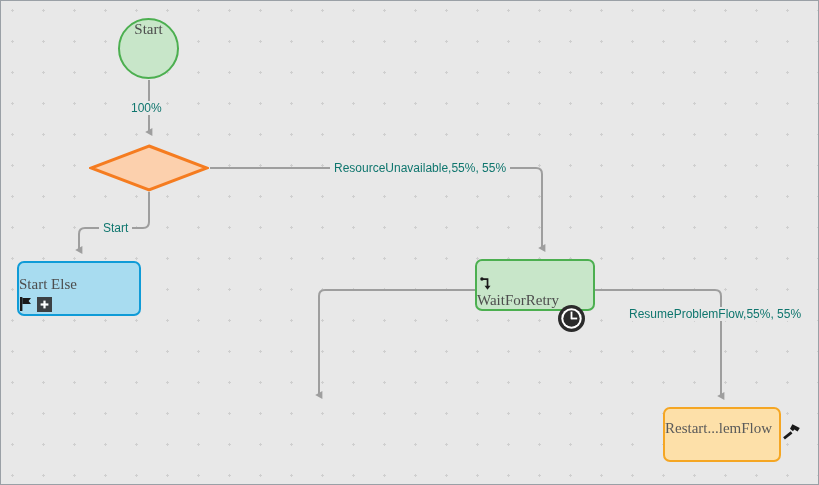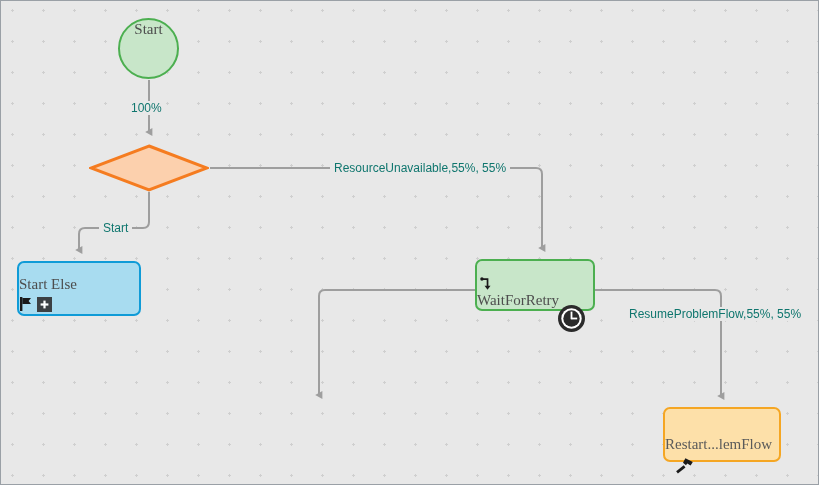"Restart...lemFlow" #node-restart { flex-direction: column -> row; padding-top: 26px -> 10px }
